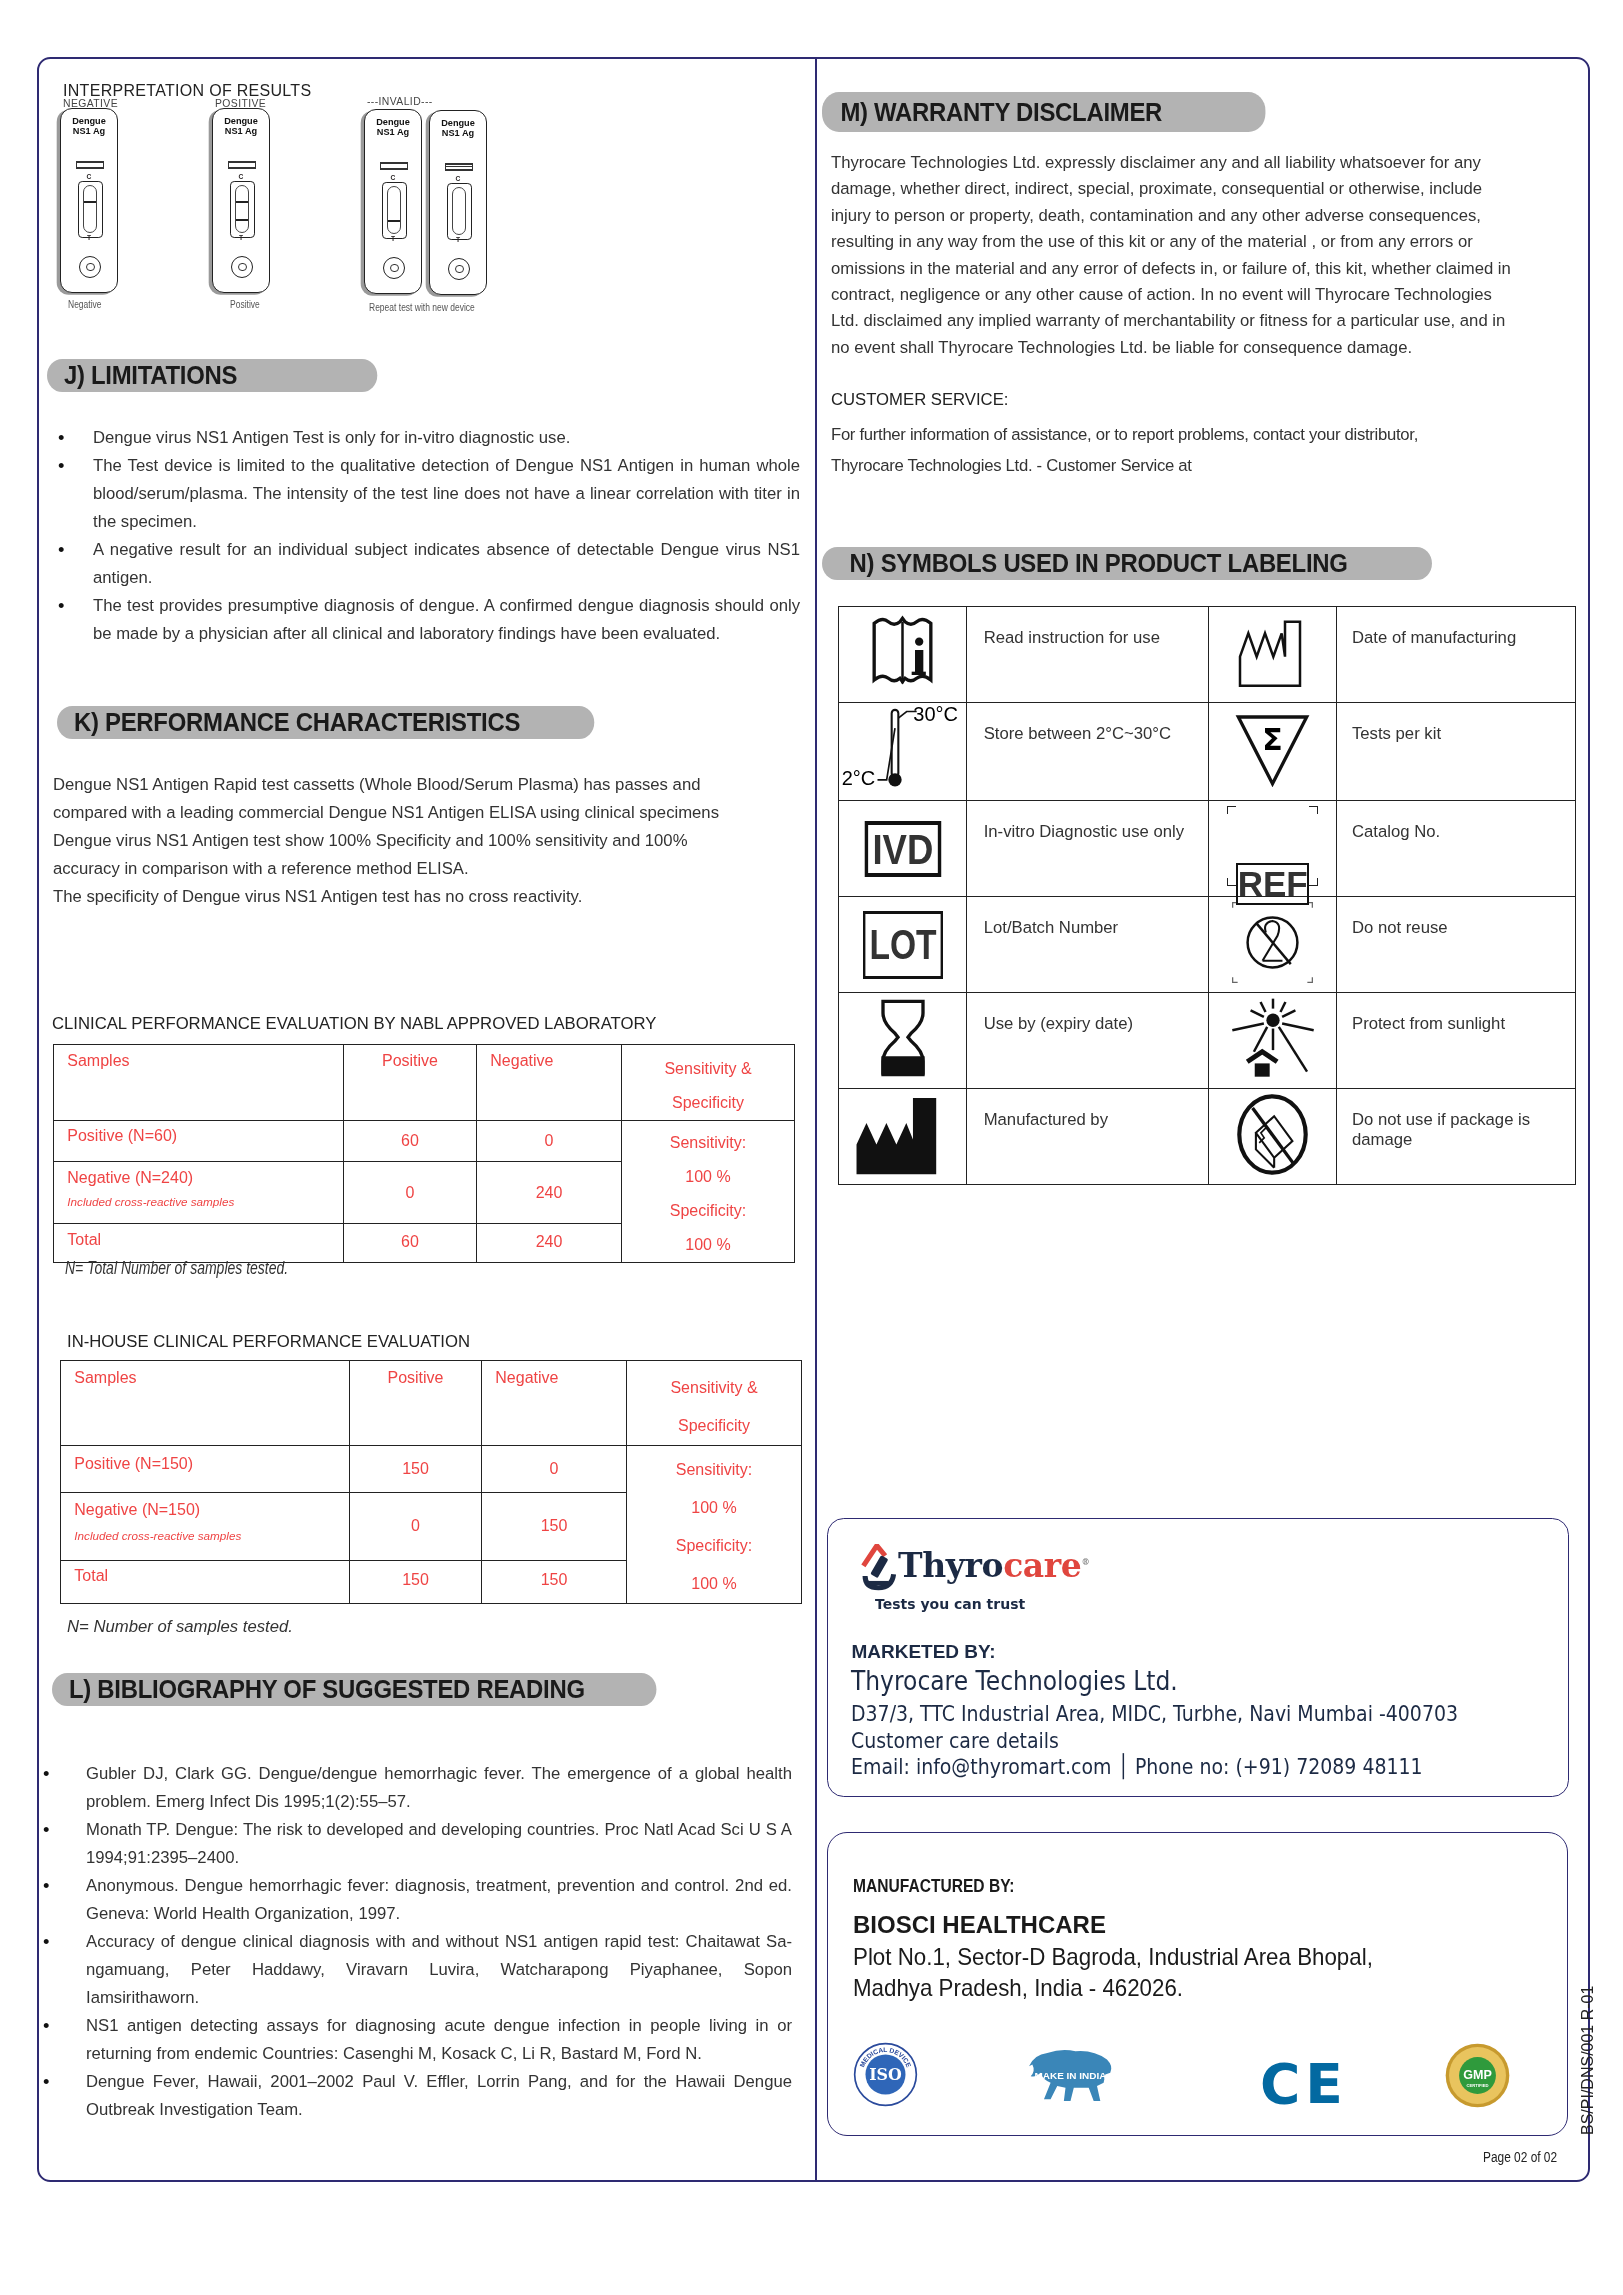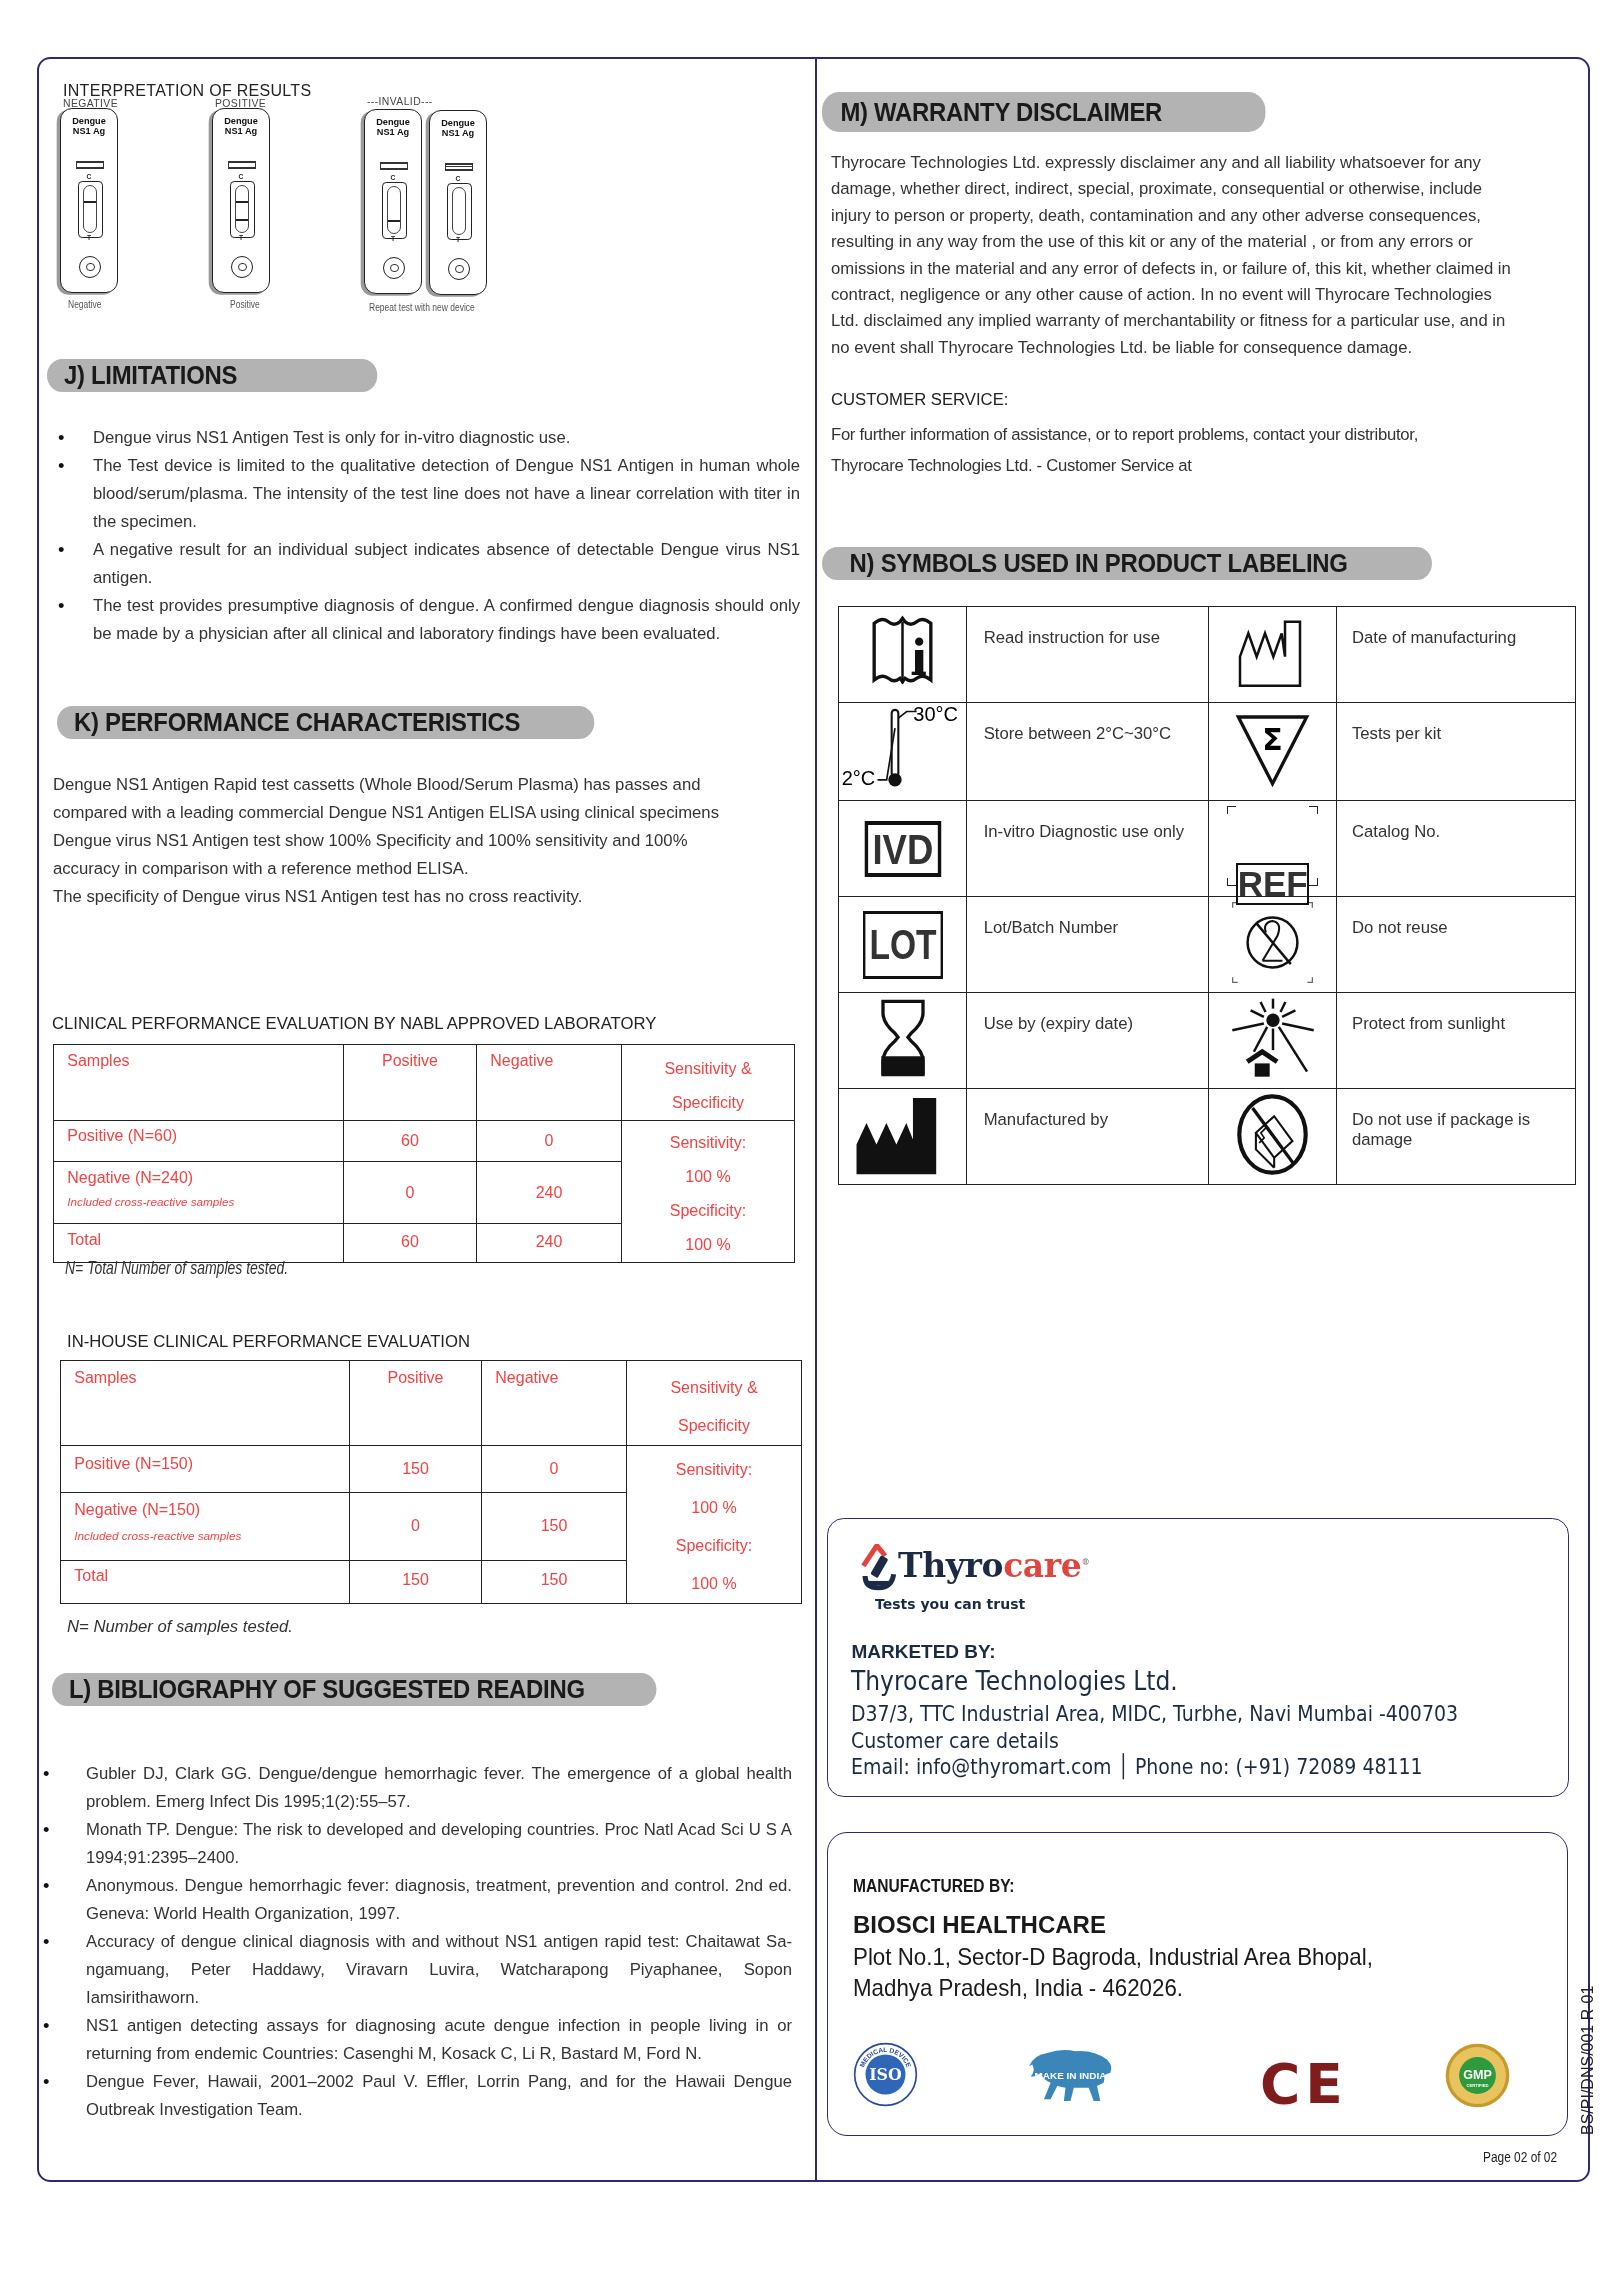"CE" div.abs { color: #7f1d1d -> #0369a1 }
